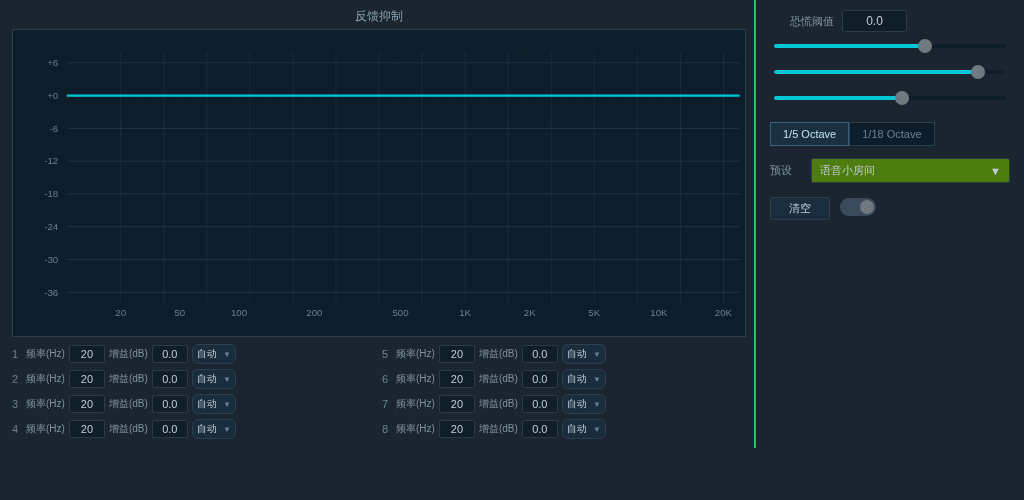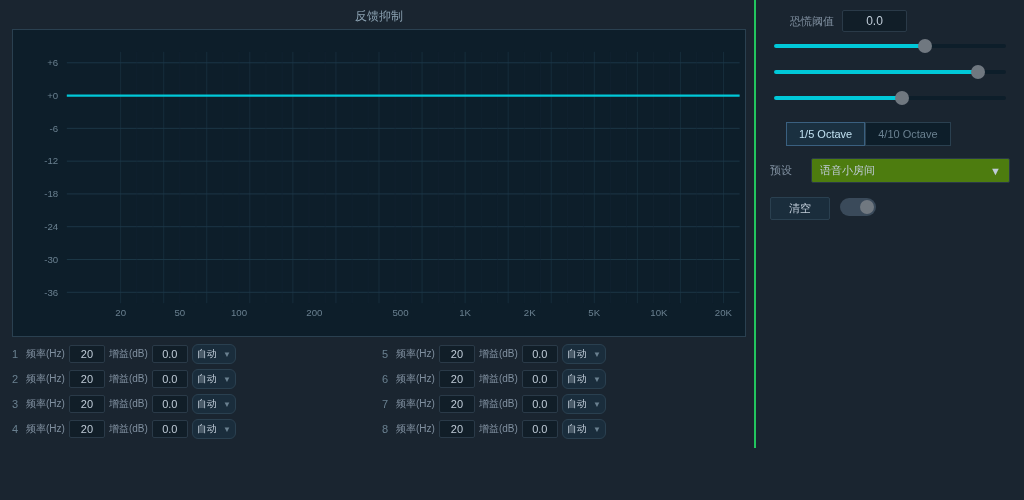"1/5 Octave" .octave-buttons { margin: 4px 16px -> 4px 0 }
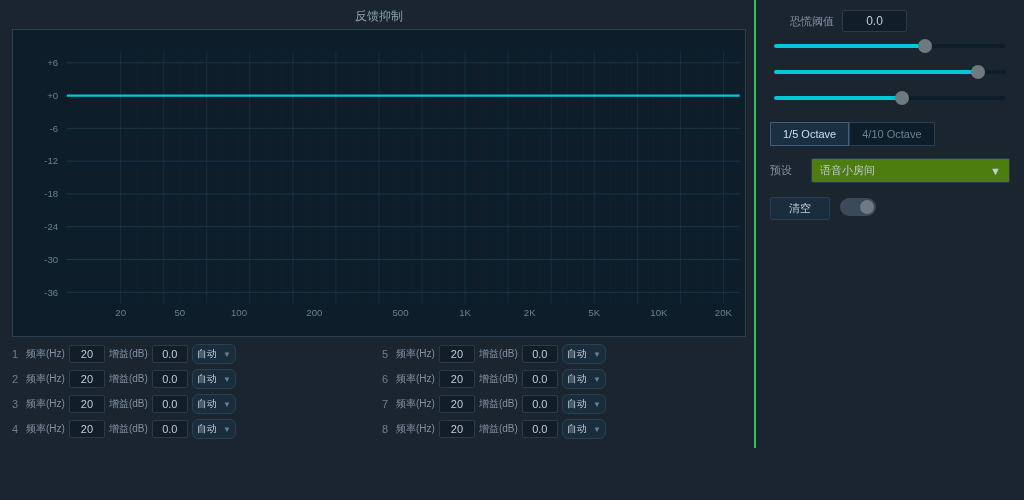"4/10 Octave" div.octave-btn { text: 4/10 -> 1/18 }
